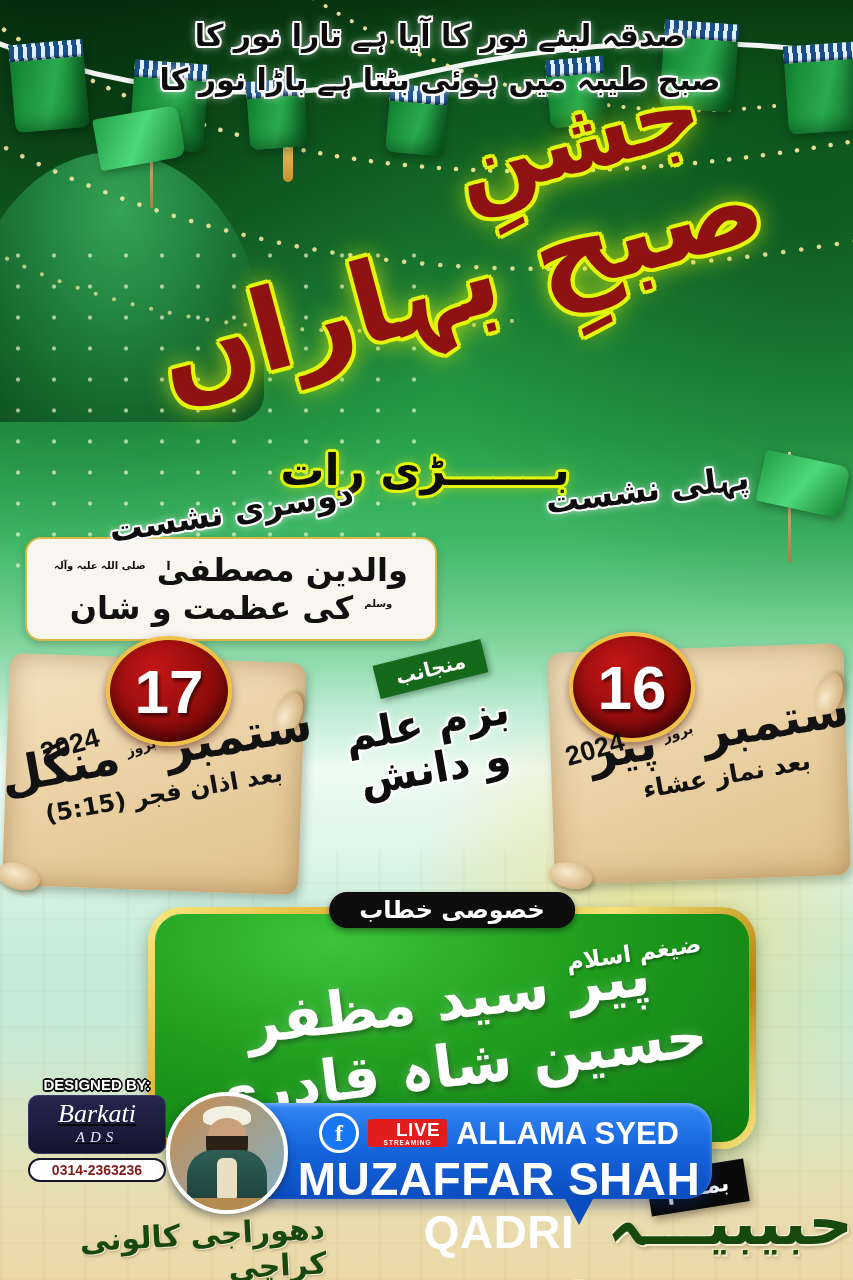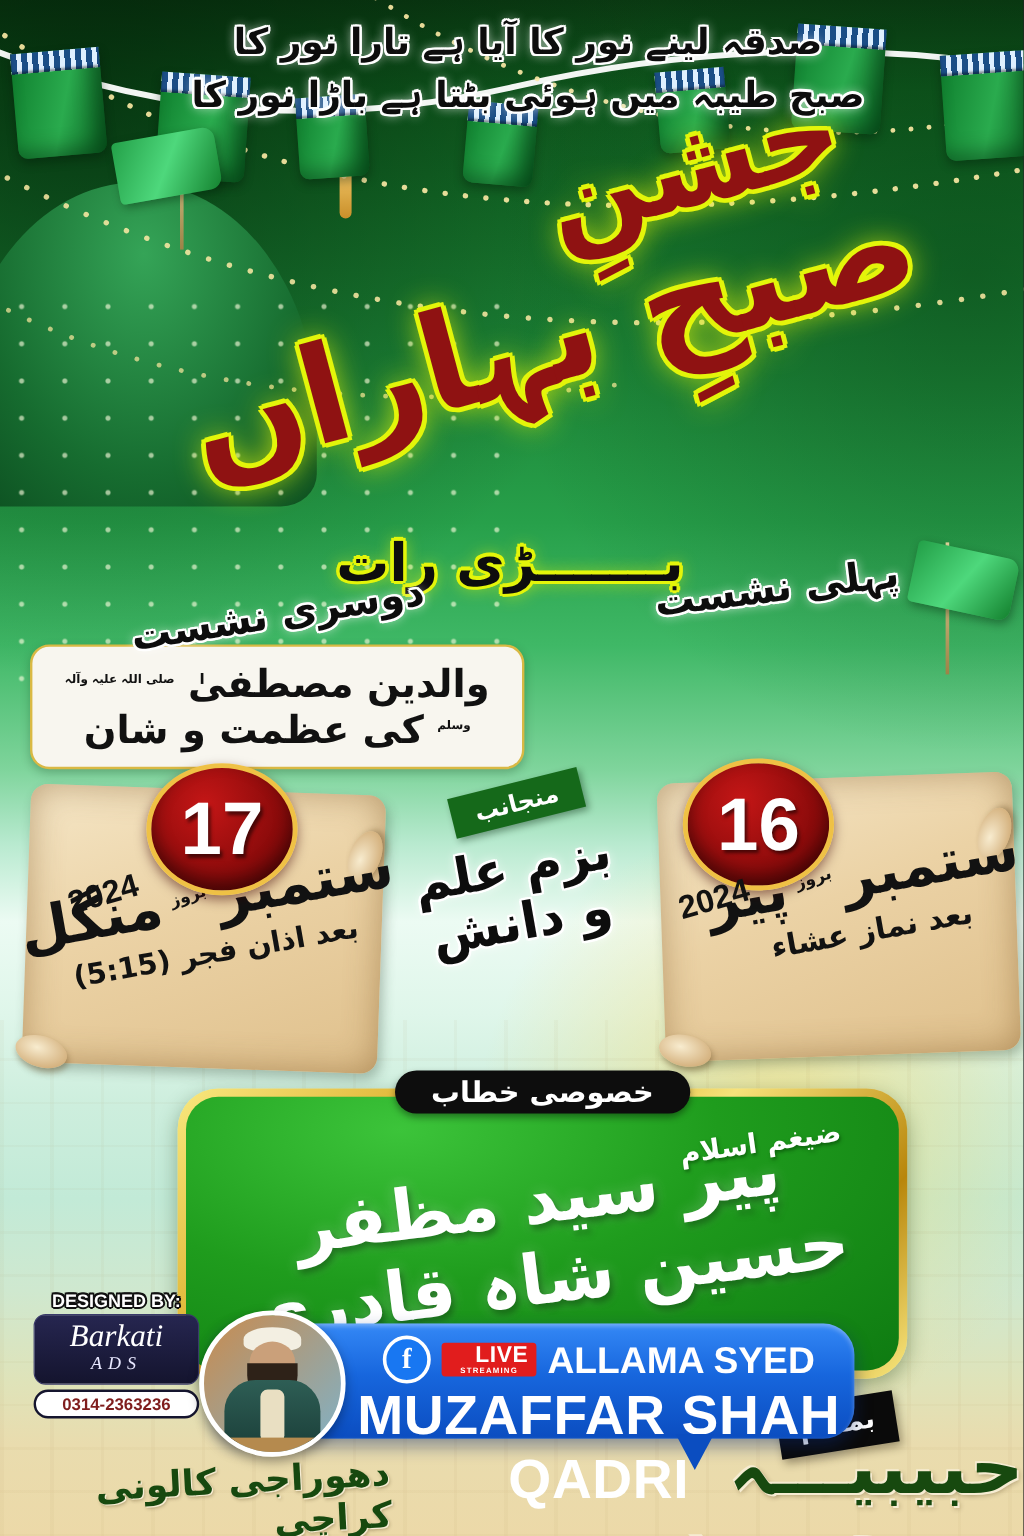"17" div.scroll { left: 22px -> 6px }
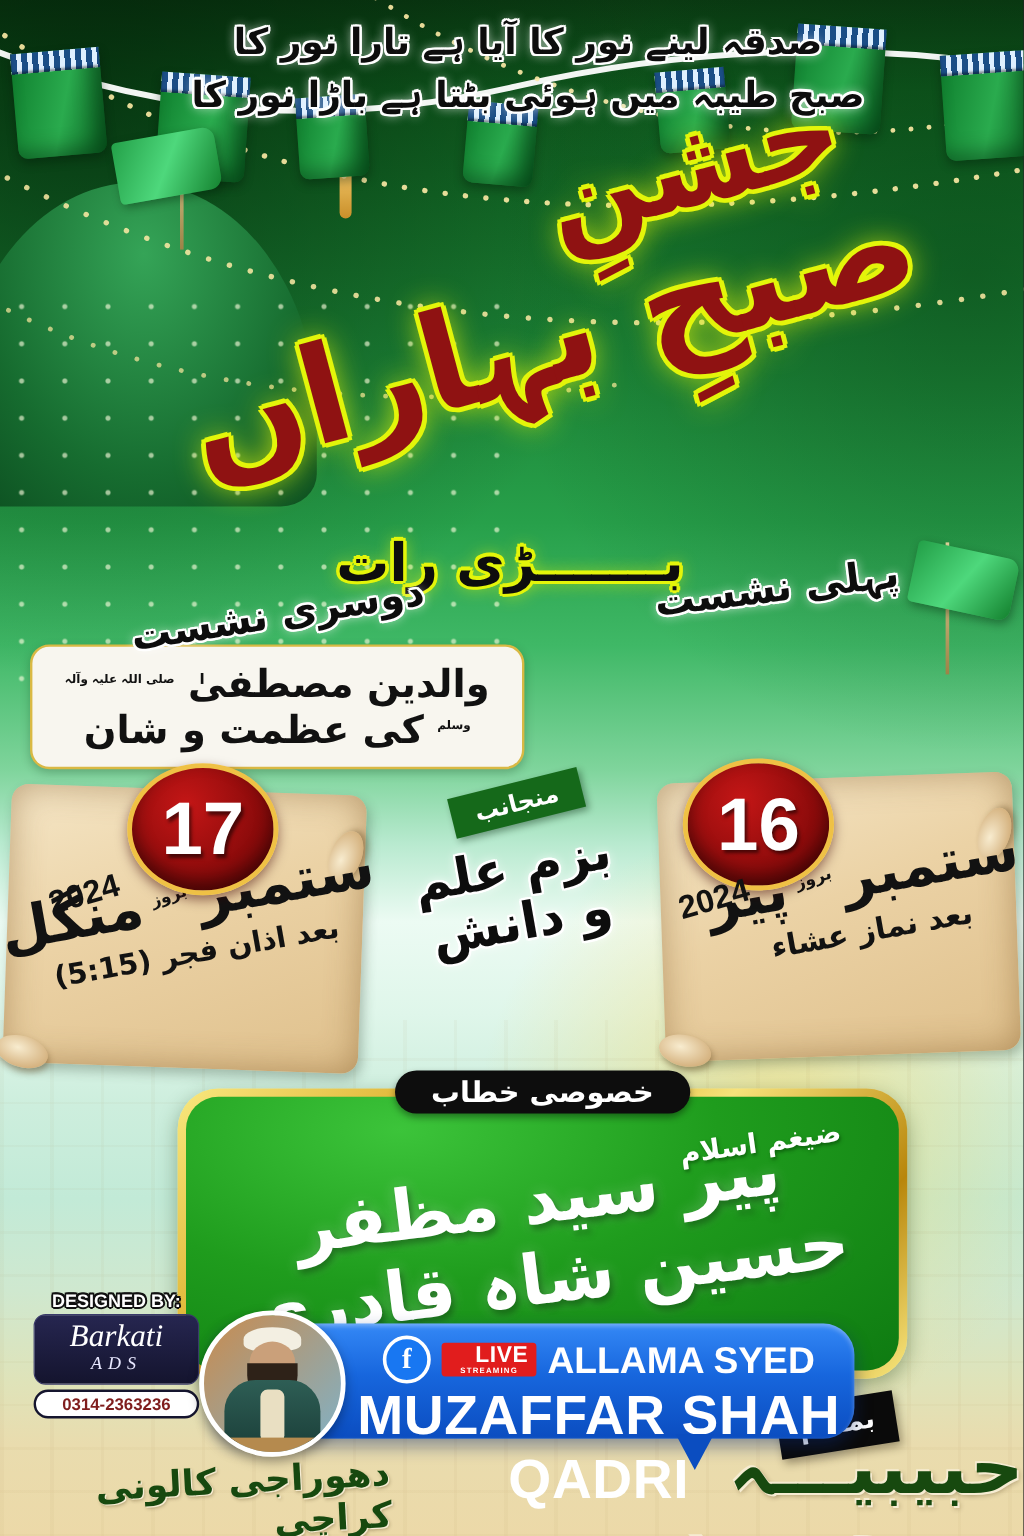"Barkati" .designer-box { text-decoration: none -> underline }
